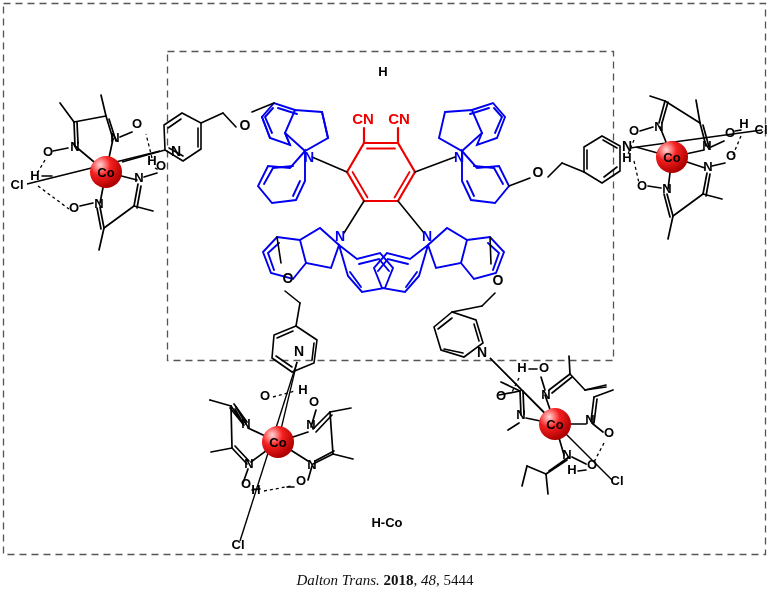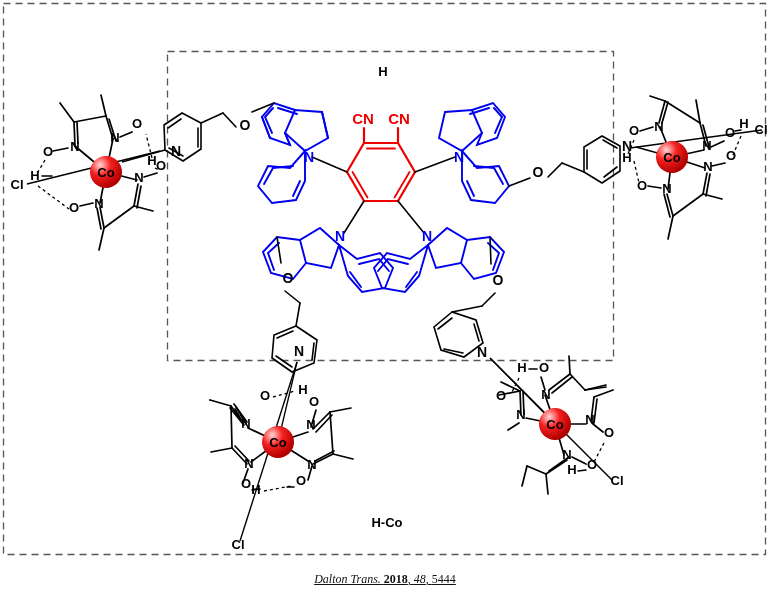"Dalton Trans. 2018, 48, 5444" .caption { font-size: 12px -> 15px; text-decoration: underline -> none }
